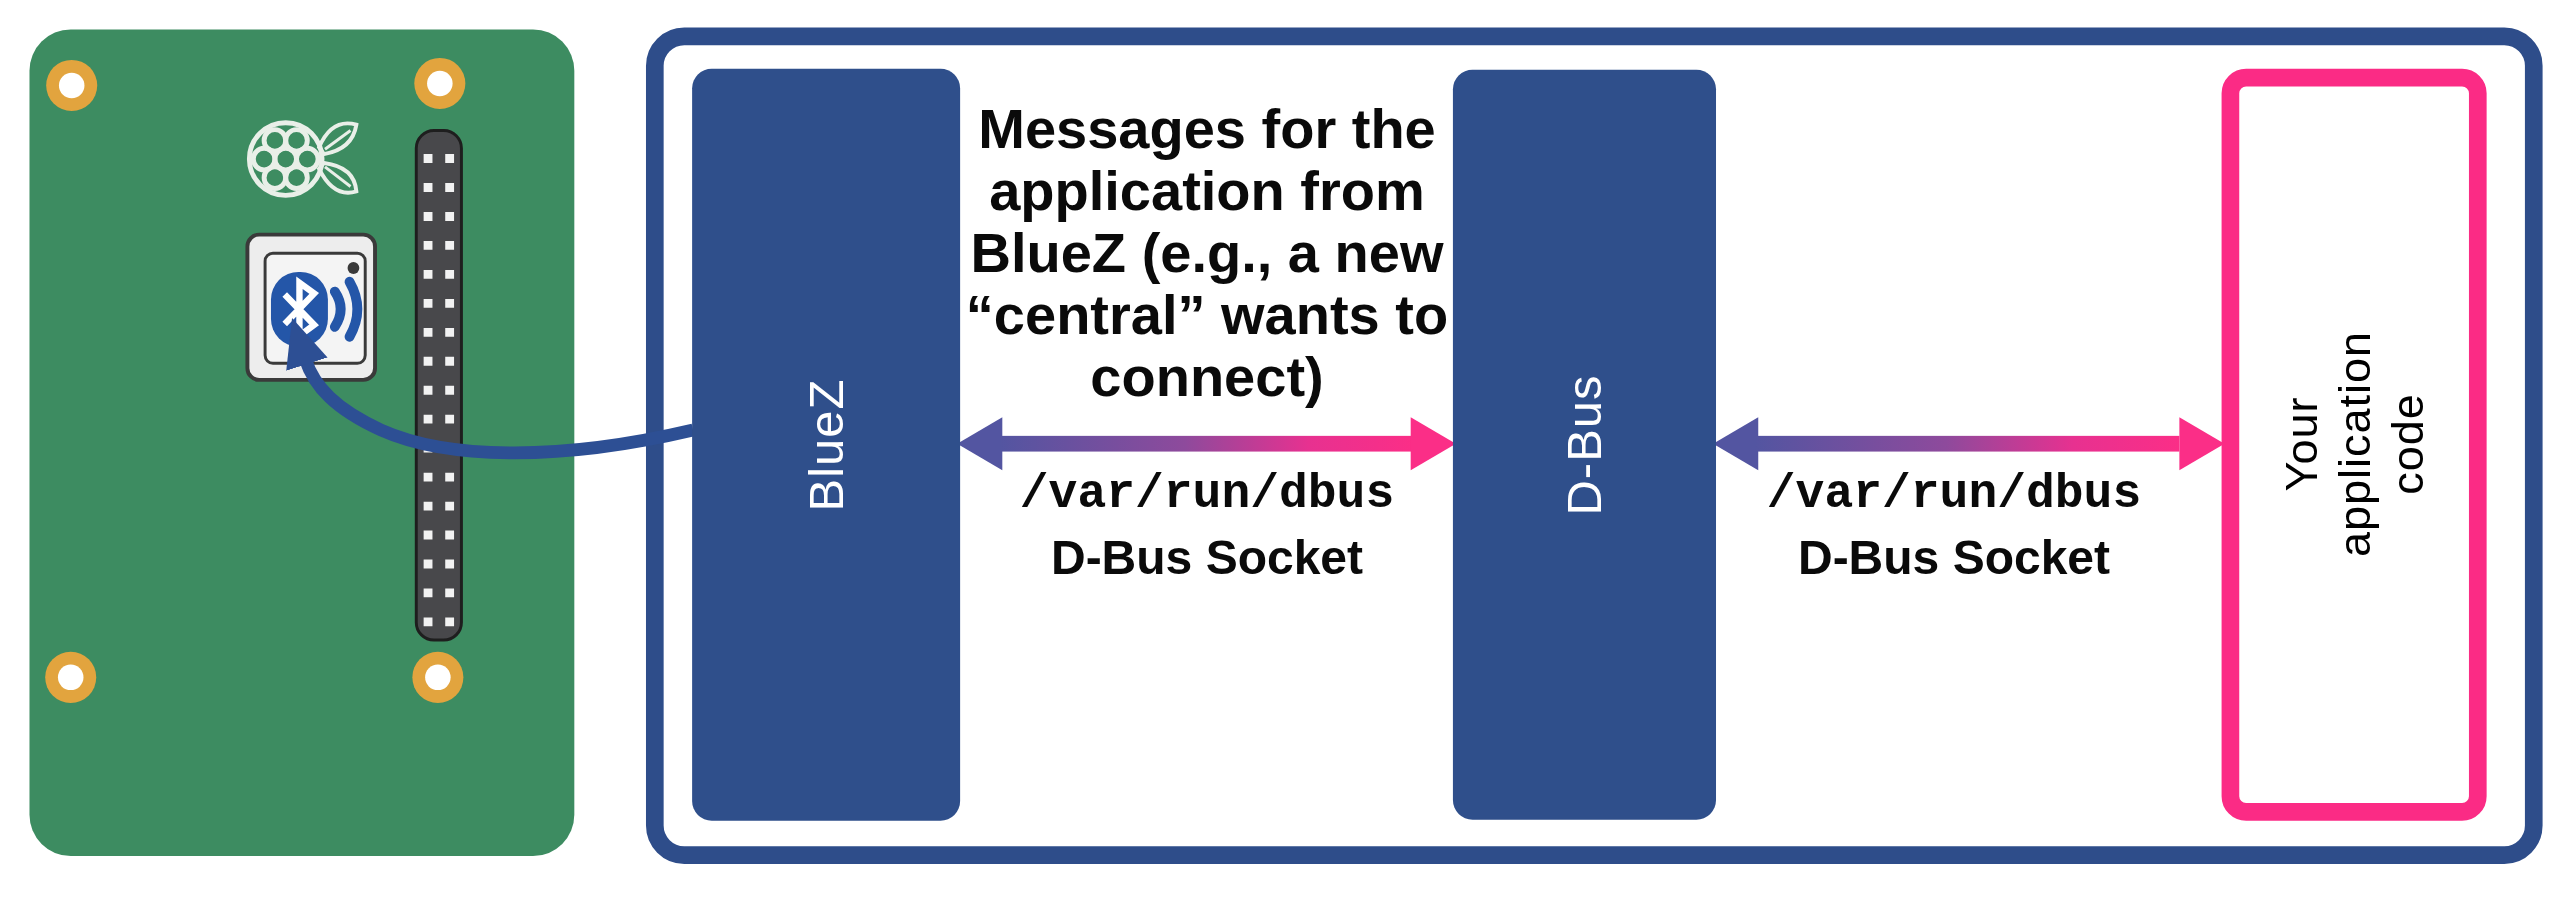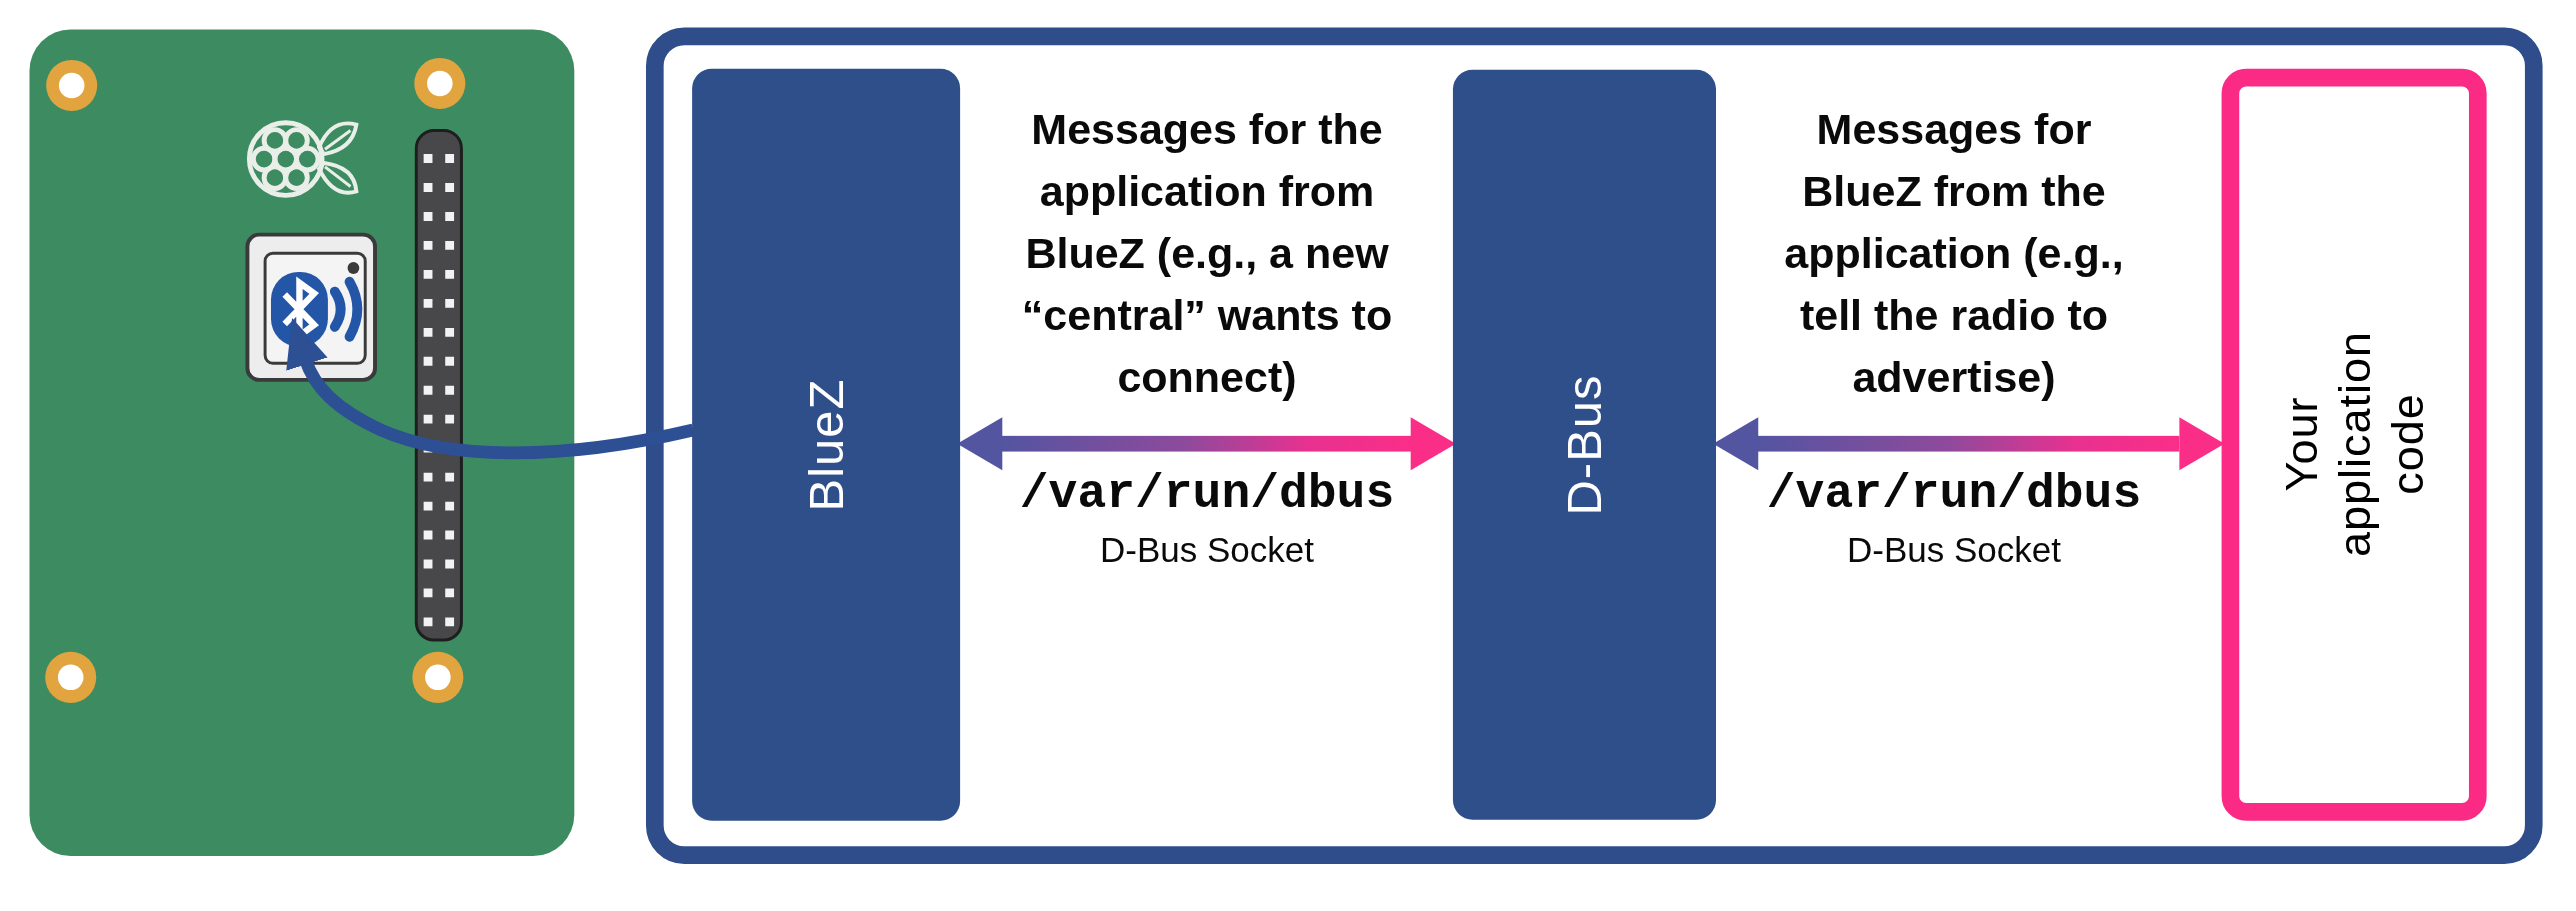"Messages for the" .note { font-size: 43px -> 56px }
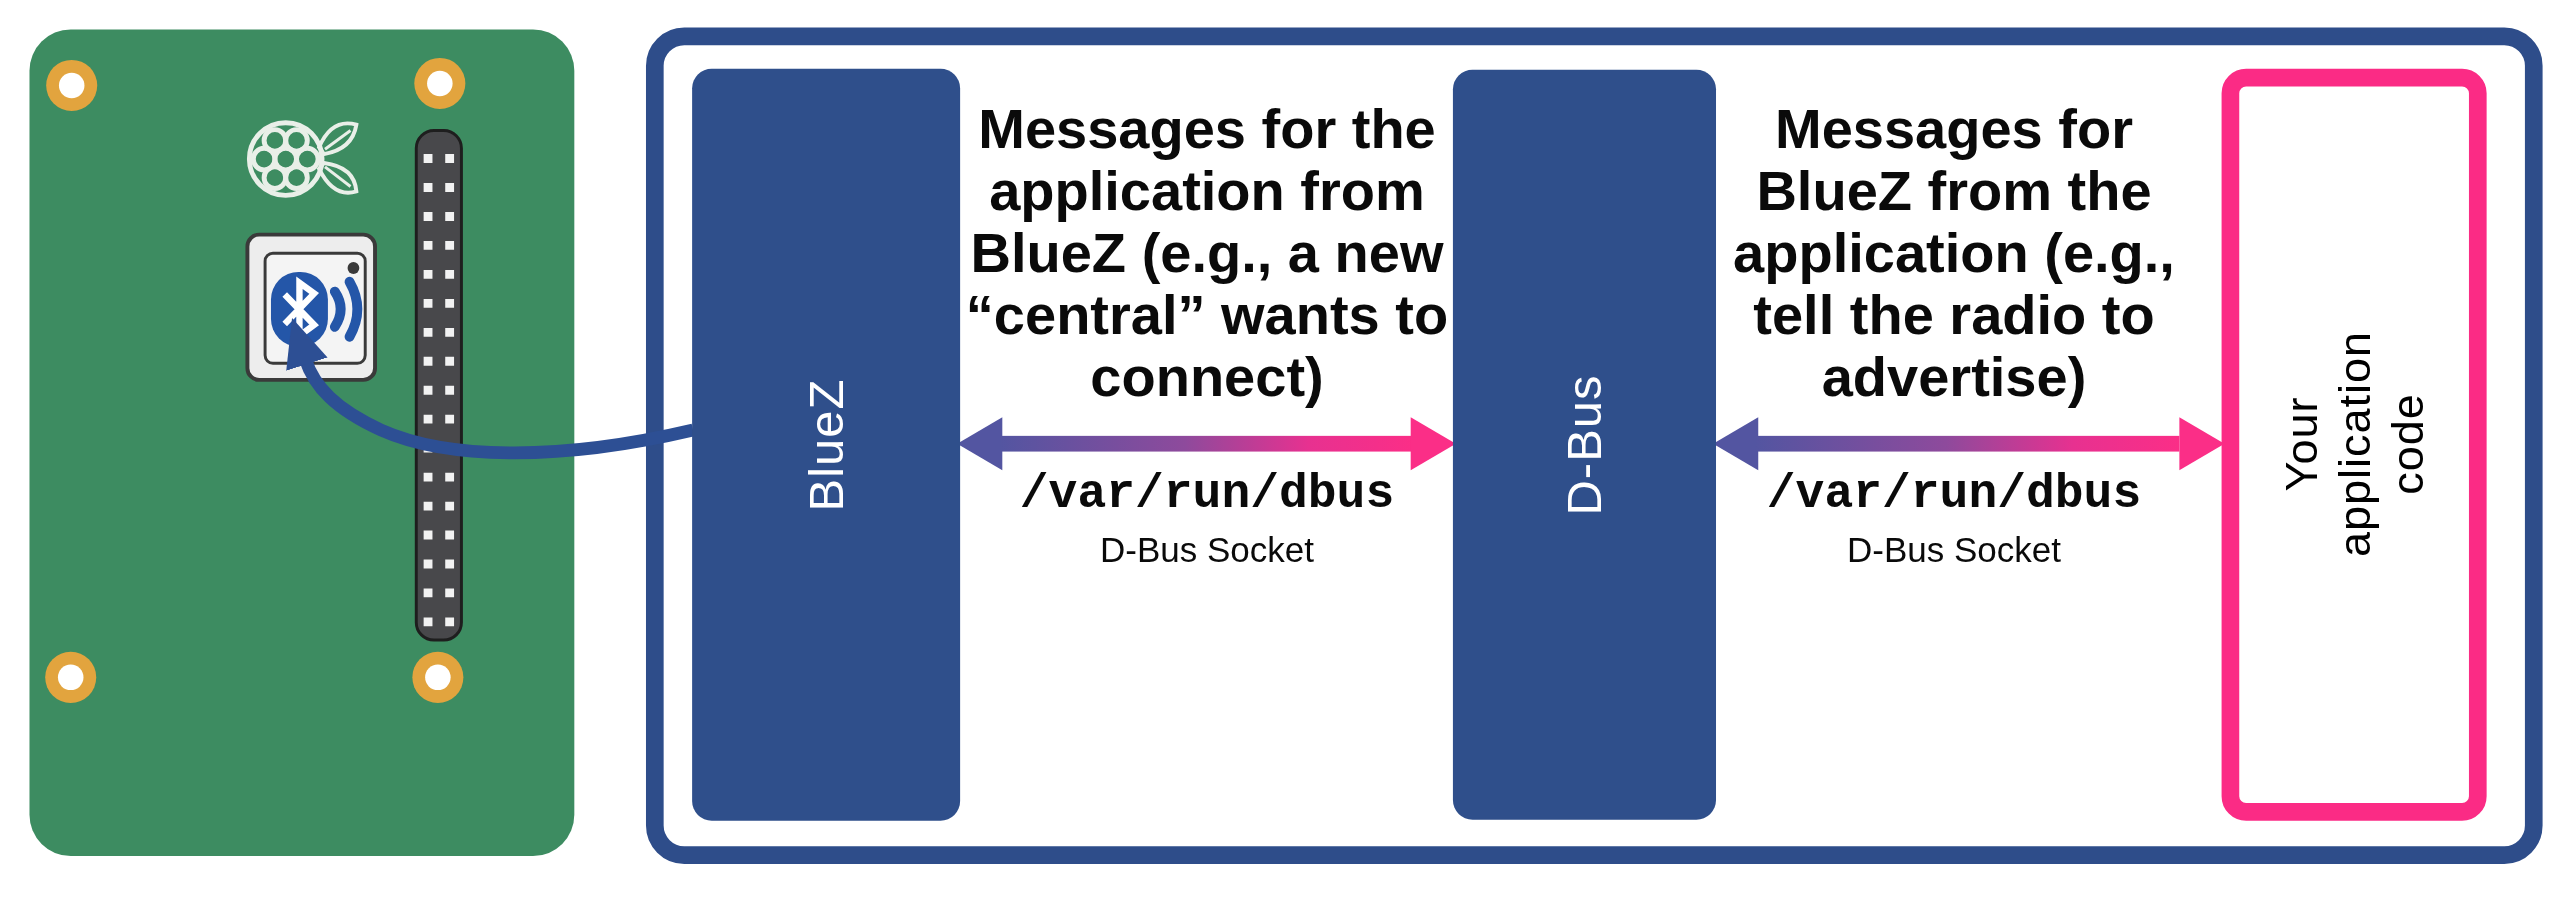"Messages for" div.txt { html: <div>Messages for BlueZ from the application (e.g., tell the radio to advertise)</div> -> none }
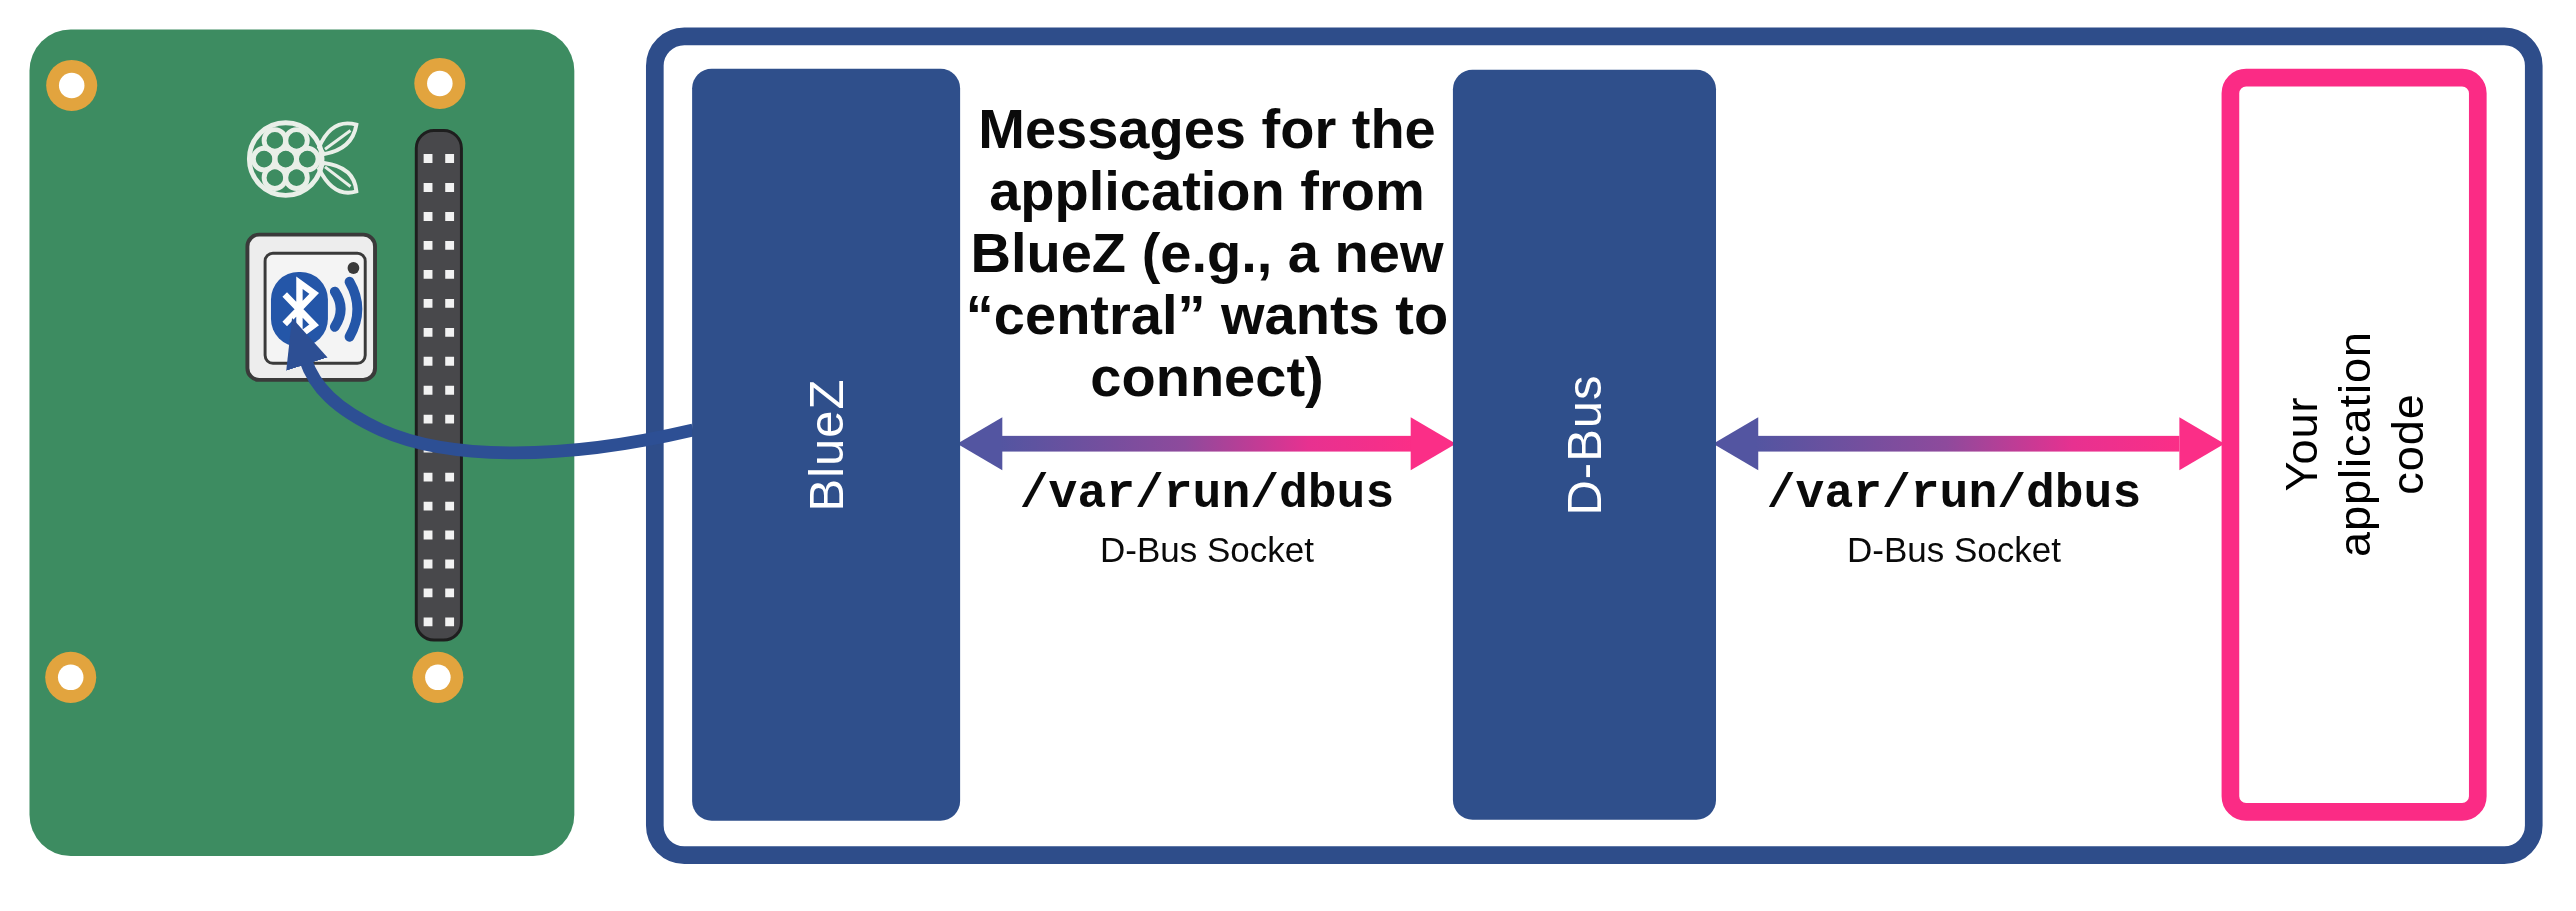"D-Bus Socket" .socklabel { font-size: 35px -> 48px; font-weight: 400 -> 700 }
